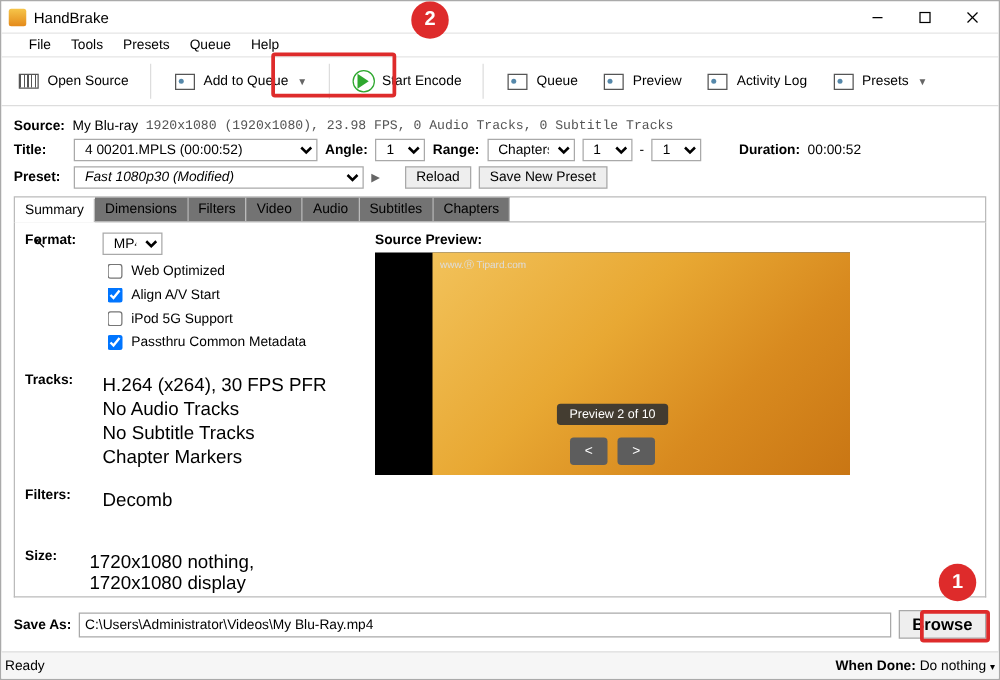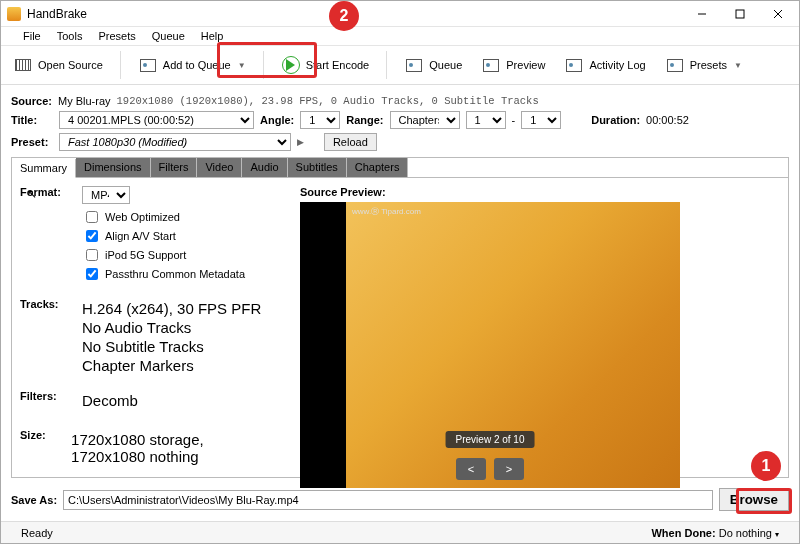"Save New Preset" button.btn { html: none -> <button>Save New Preset</button> }
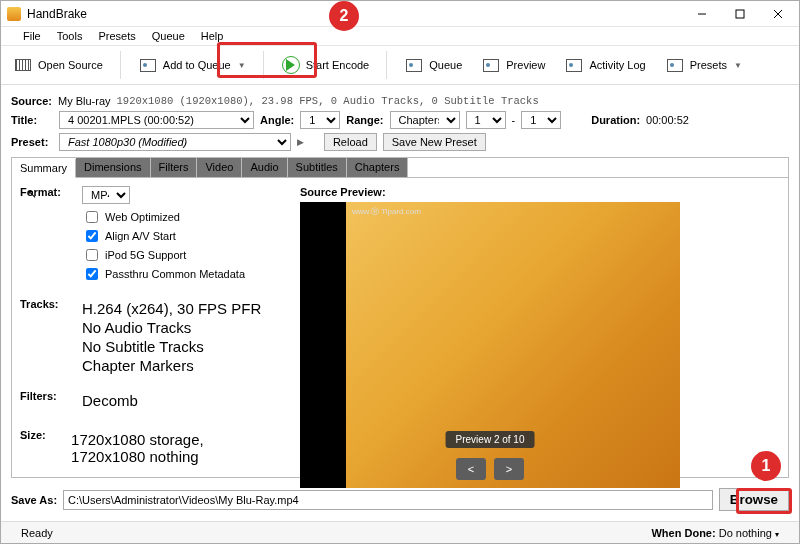"www.Ⓡ Tipard.com" .preview-wrap { height: 286px -> 178px }
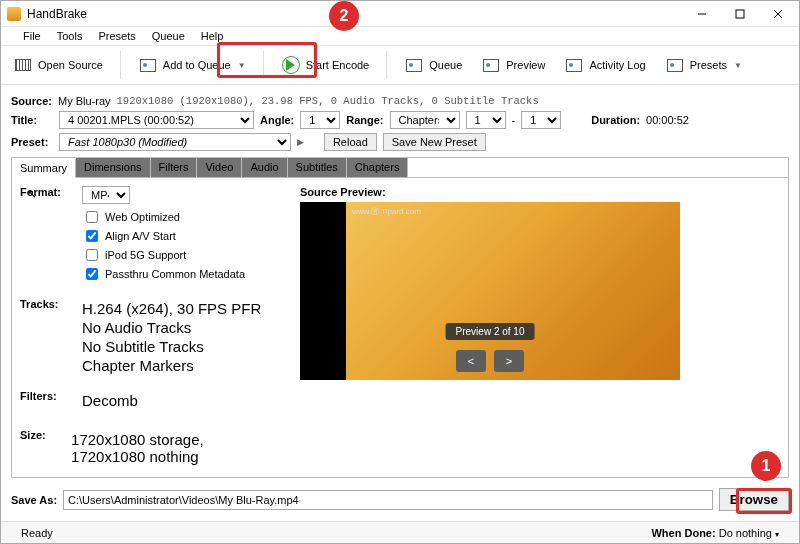"Size:" div.fld-row { margin-top: 18px -> 28px }
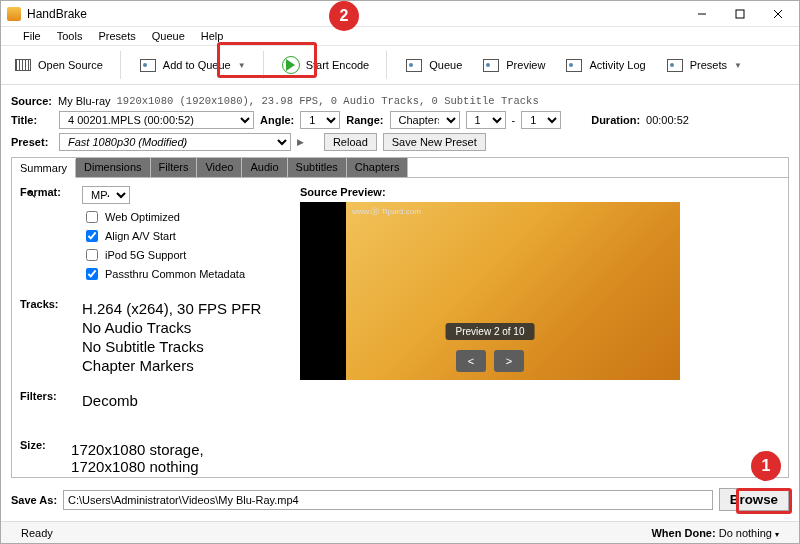"1720x1080 storage, 1720x1080 nothing" div.trk-line { text: storage, 1720x1080 nothing -> nothing, 1720x1080 display }
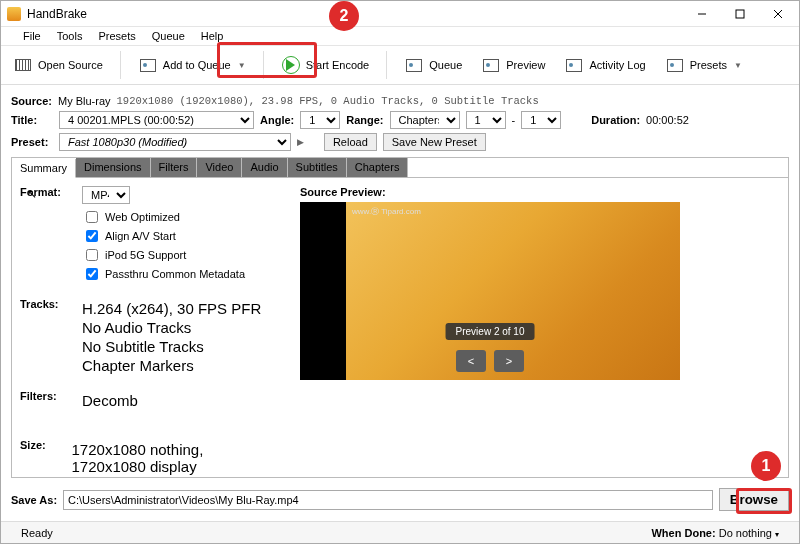"Ready" .statusbar { padding: 0 20px -> 0 3px }
